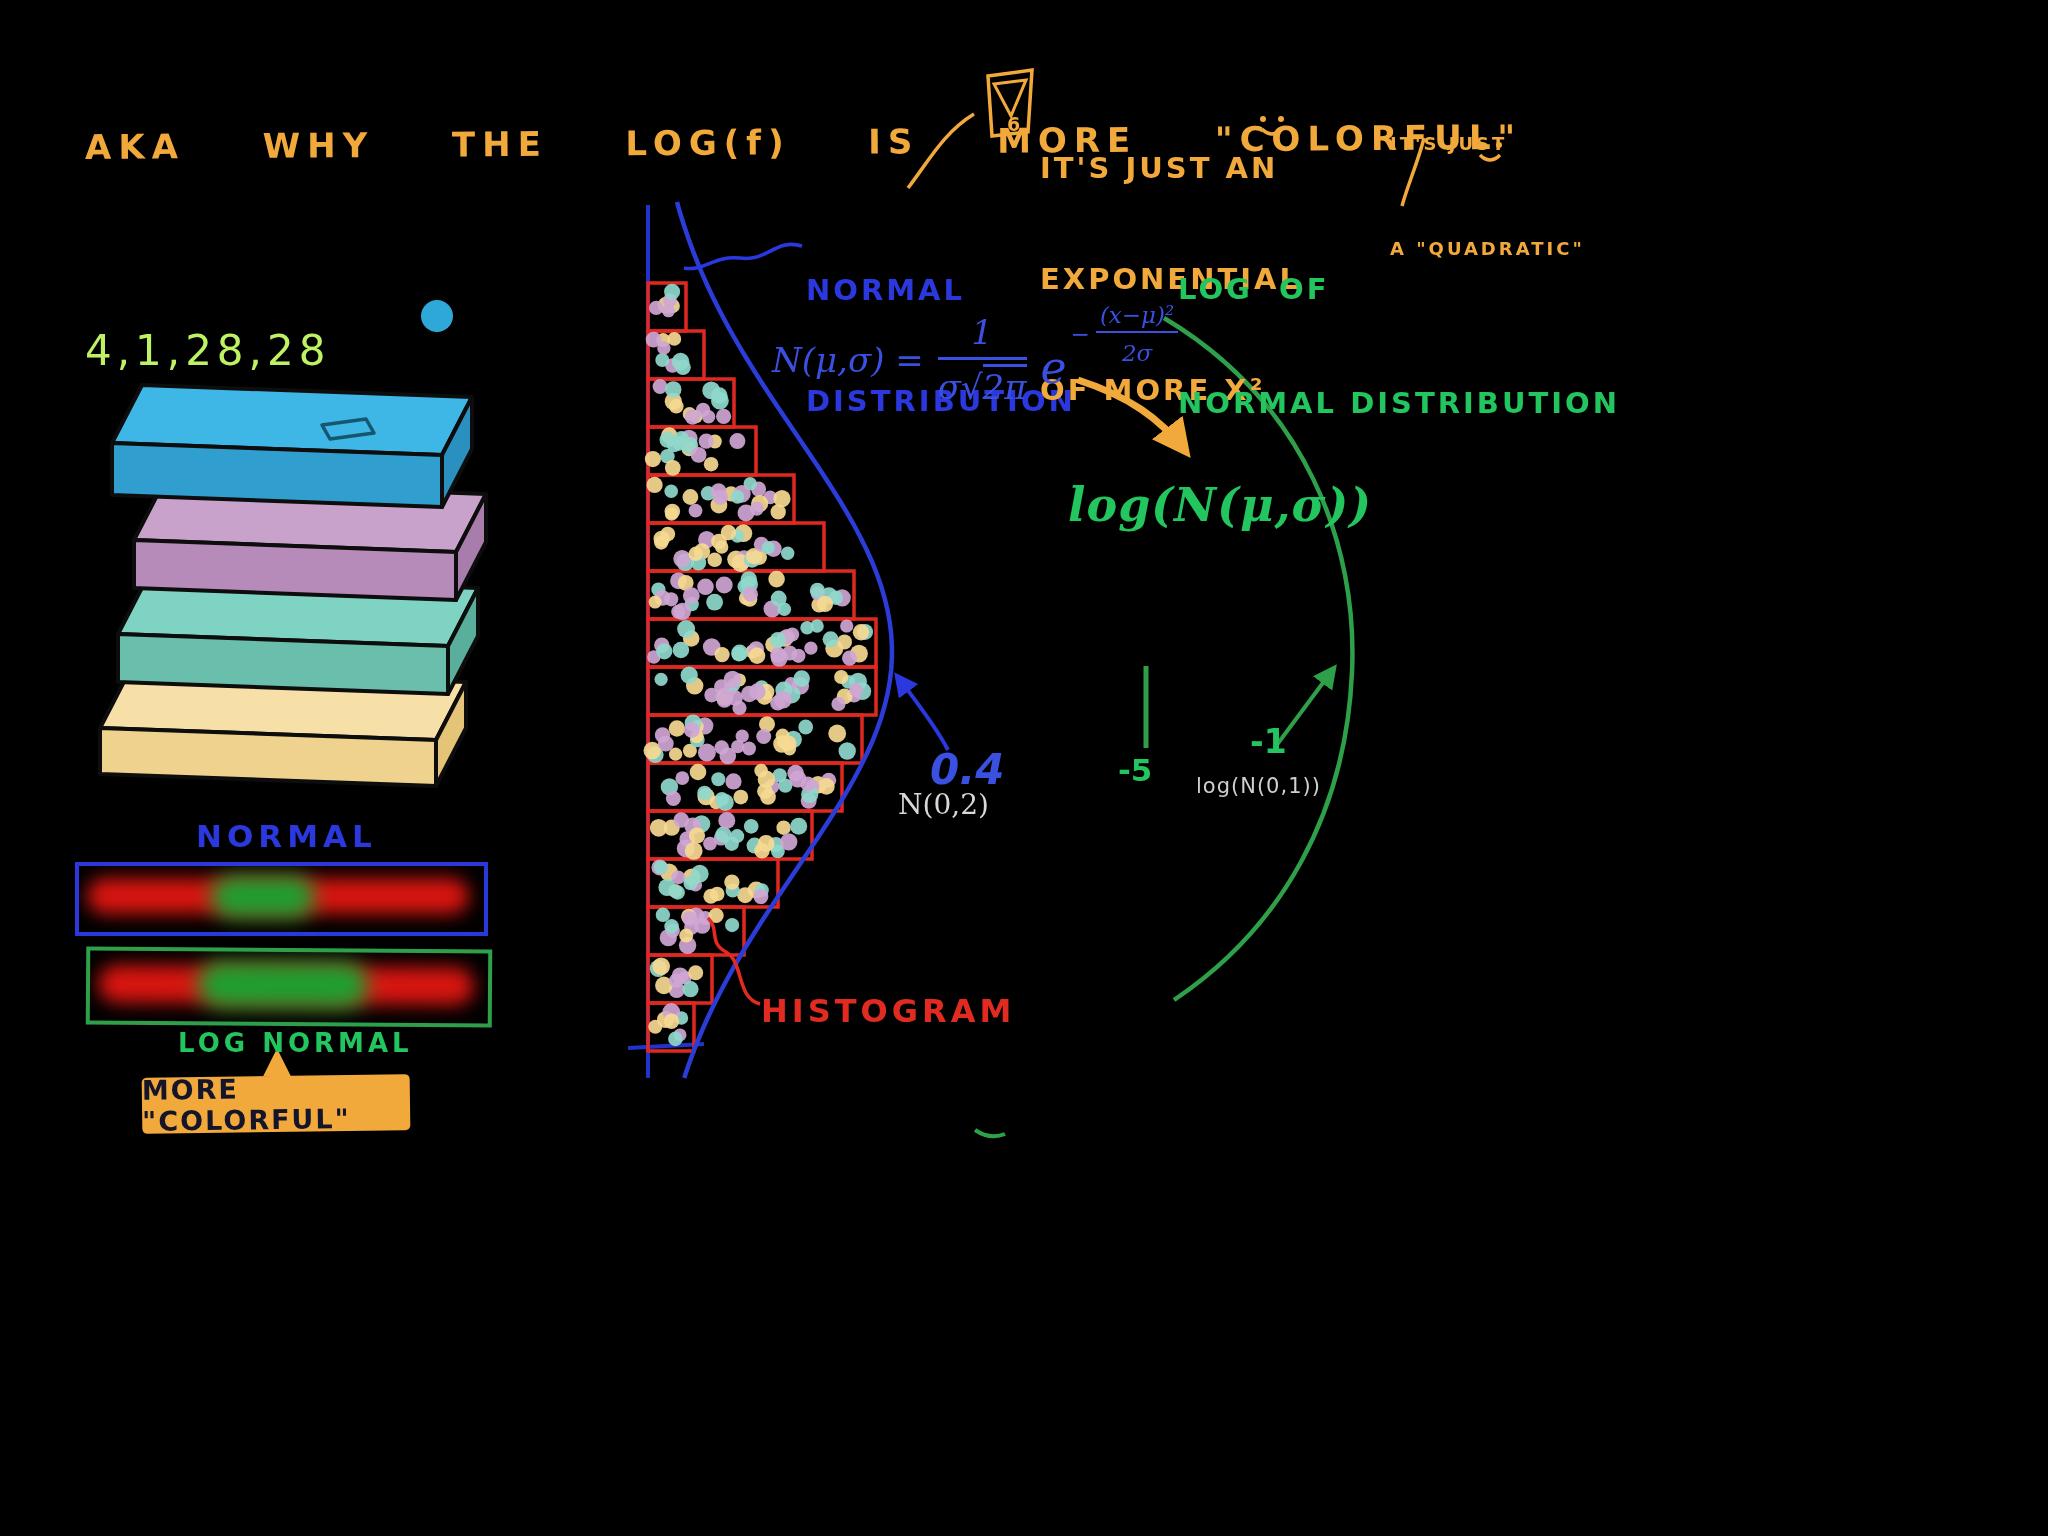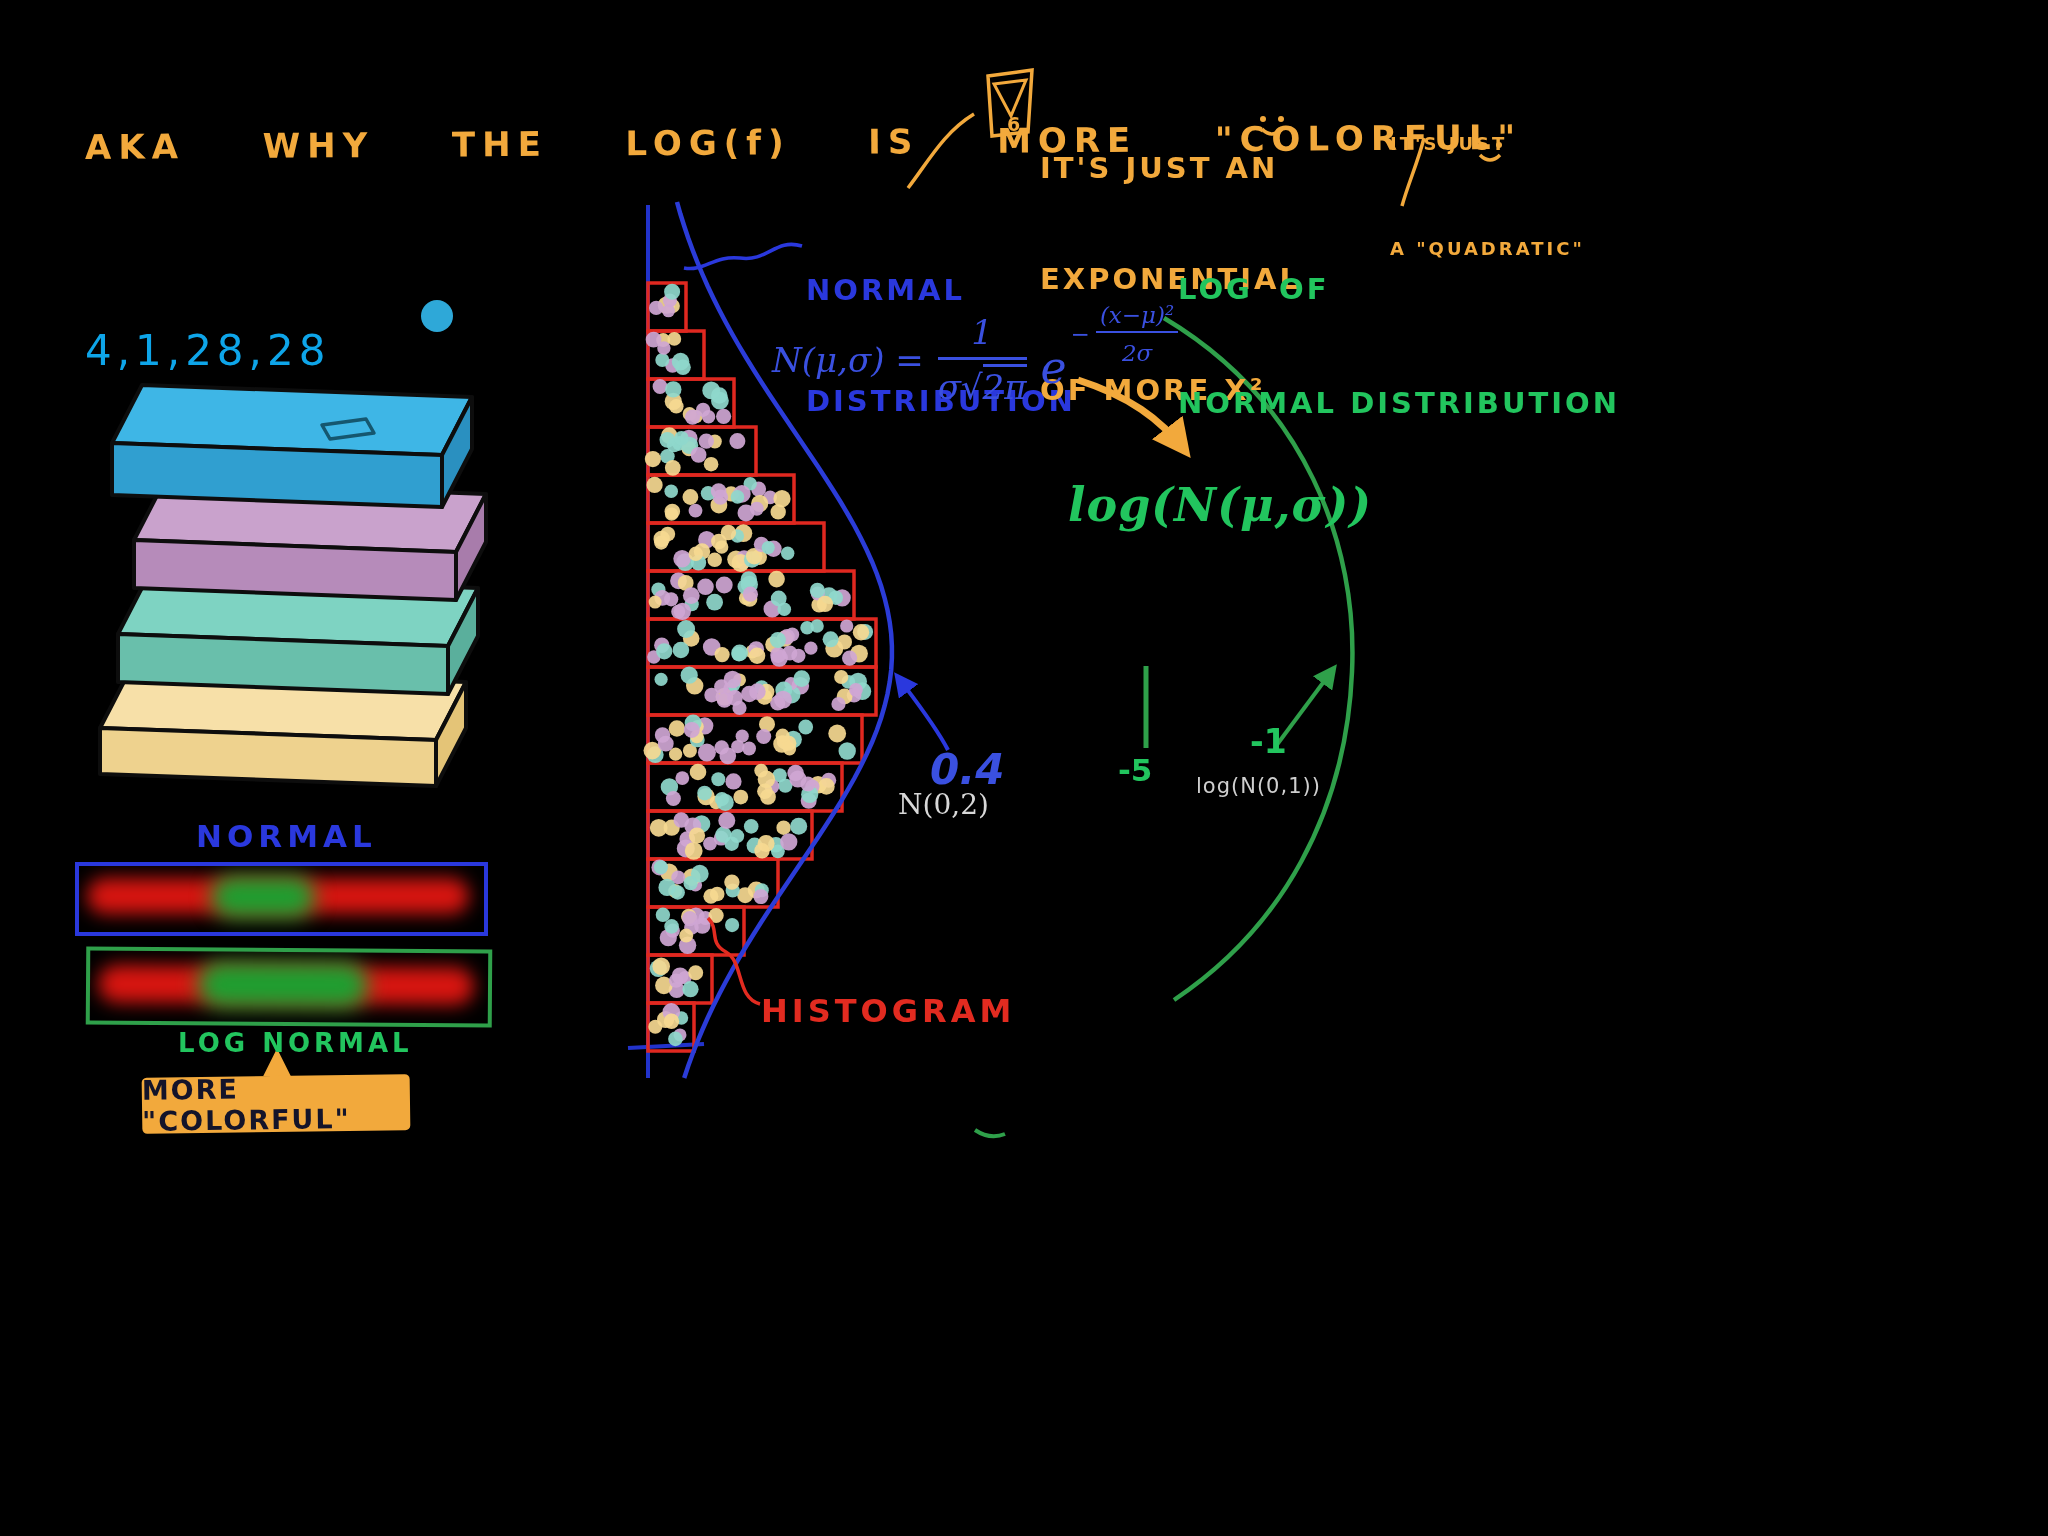"4,1,28,28" .gray { color: #0ea5e9 -> #bef264 }
